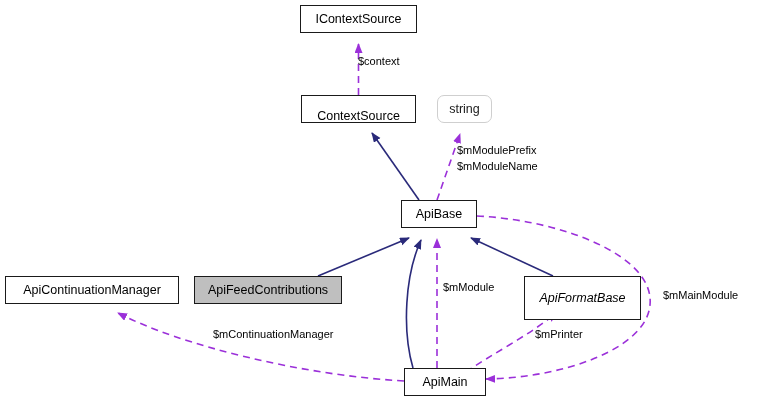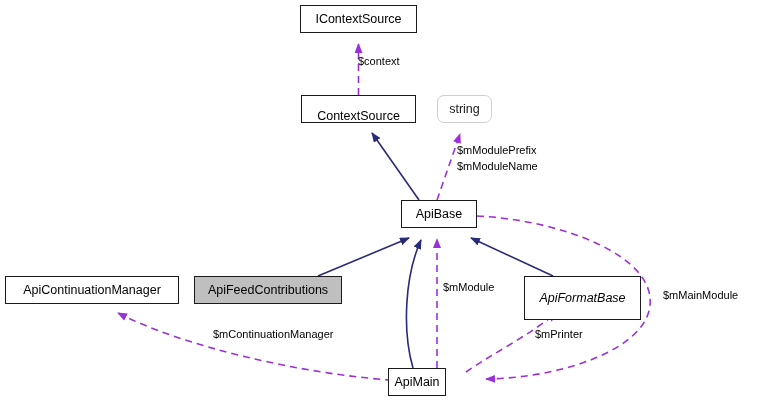"ApiMain" div.node { left: 388px -> 404px; width: 58px -> 82px }
